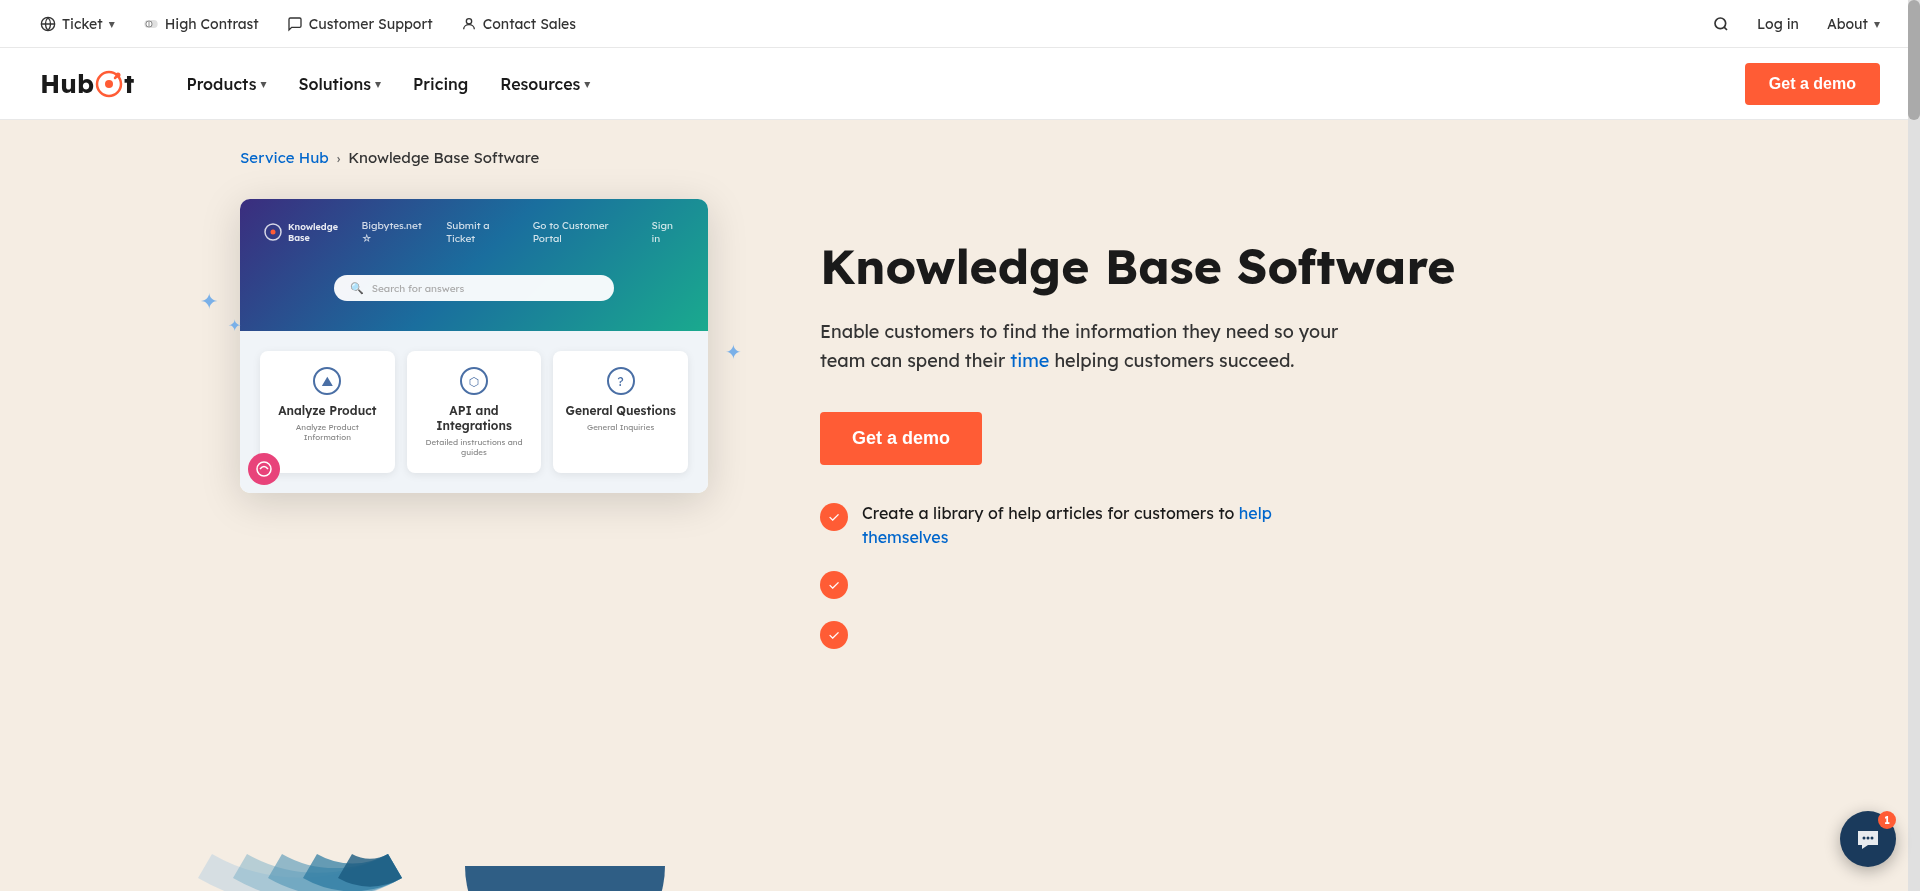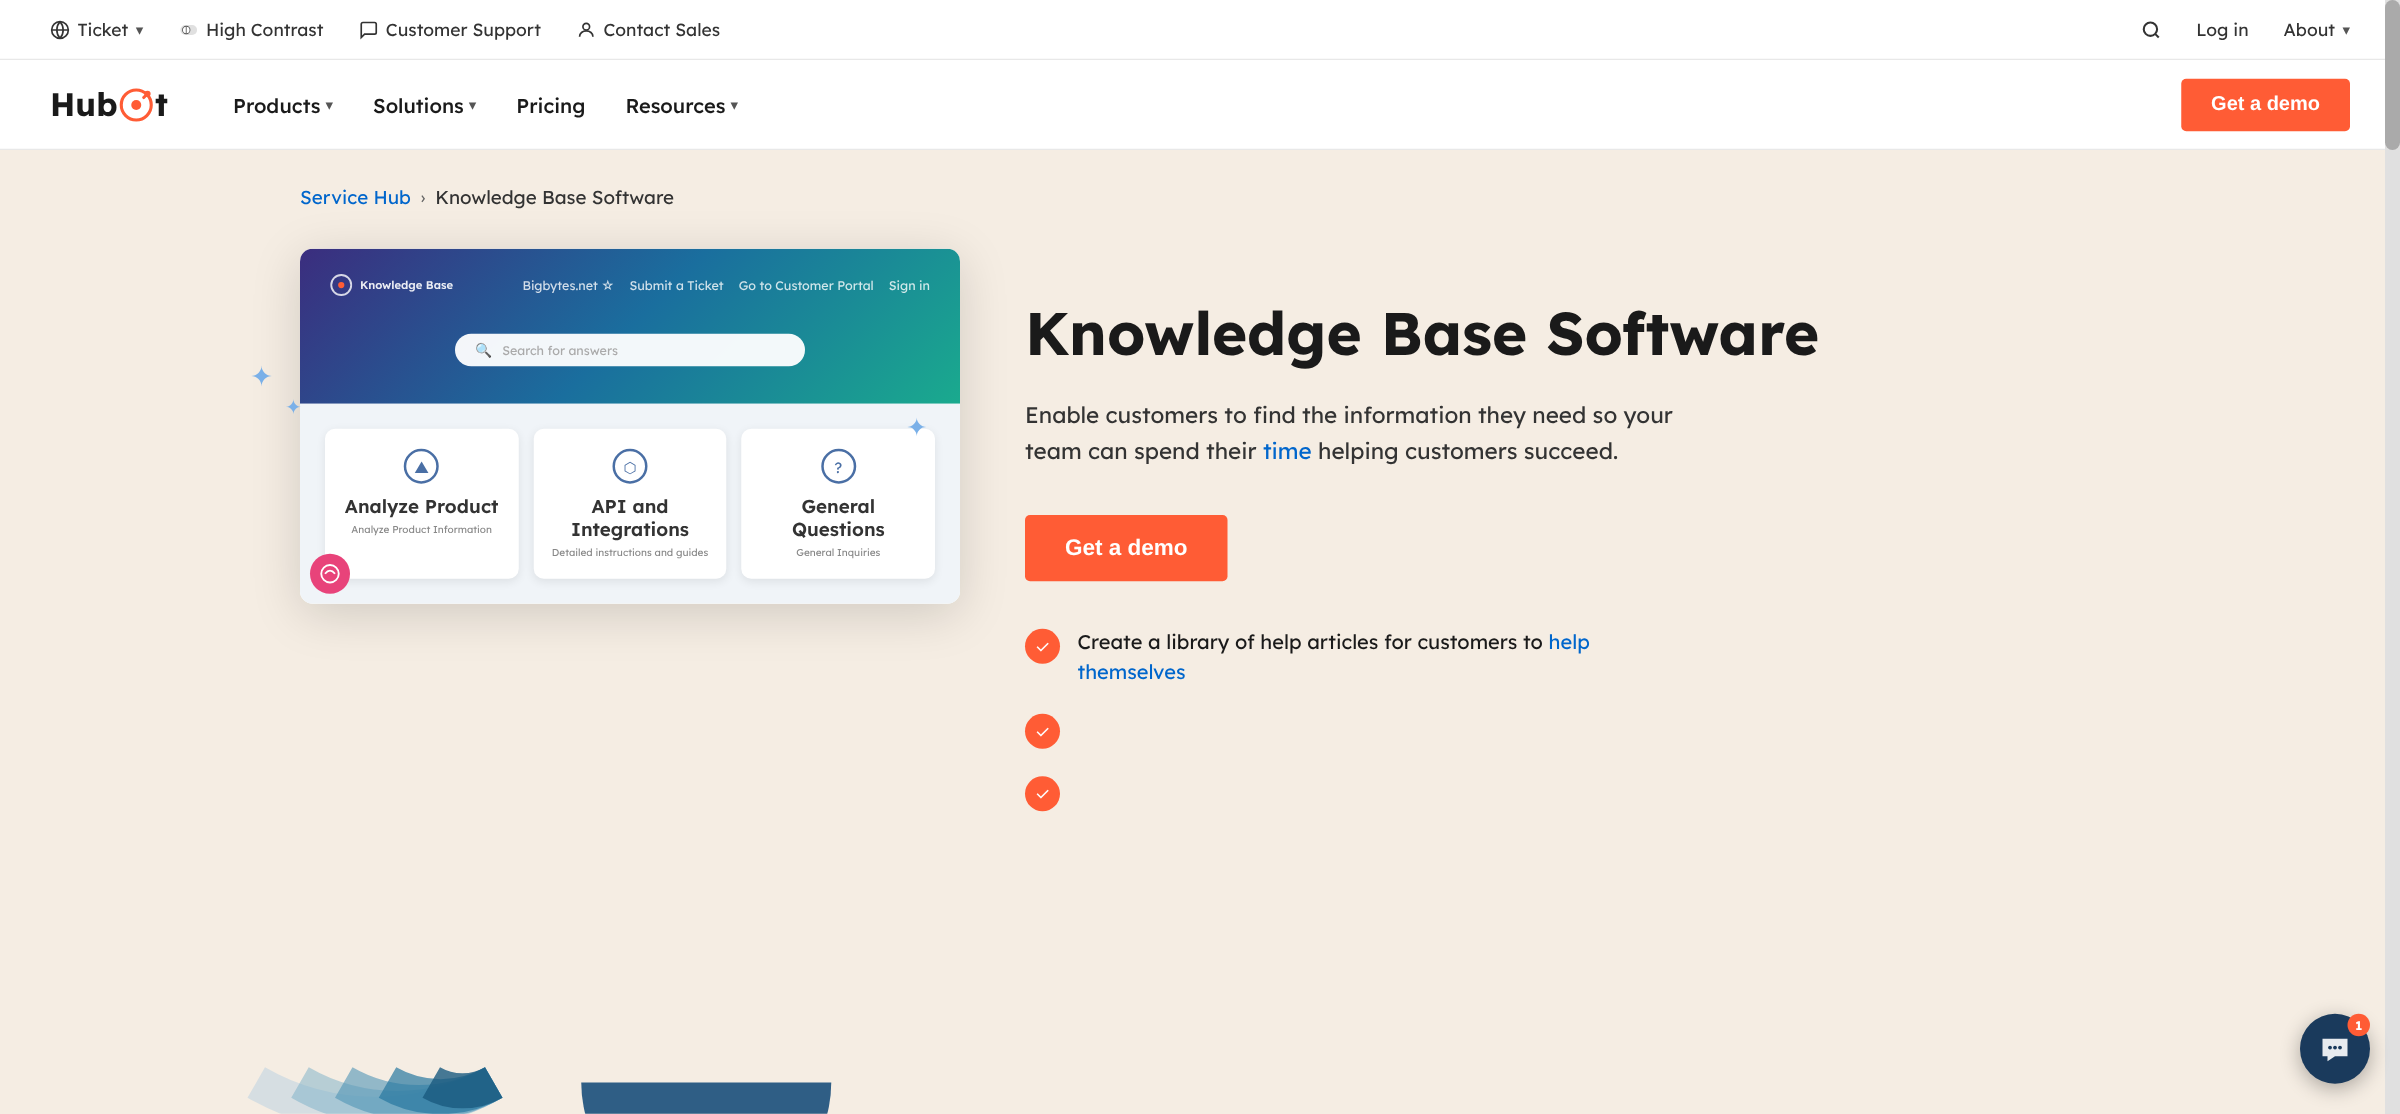"Knowledge Base" .mockup-frame { width: 528px -> 468px }
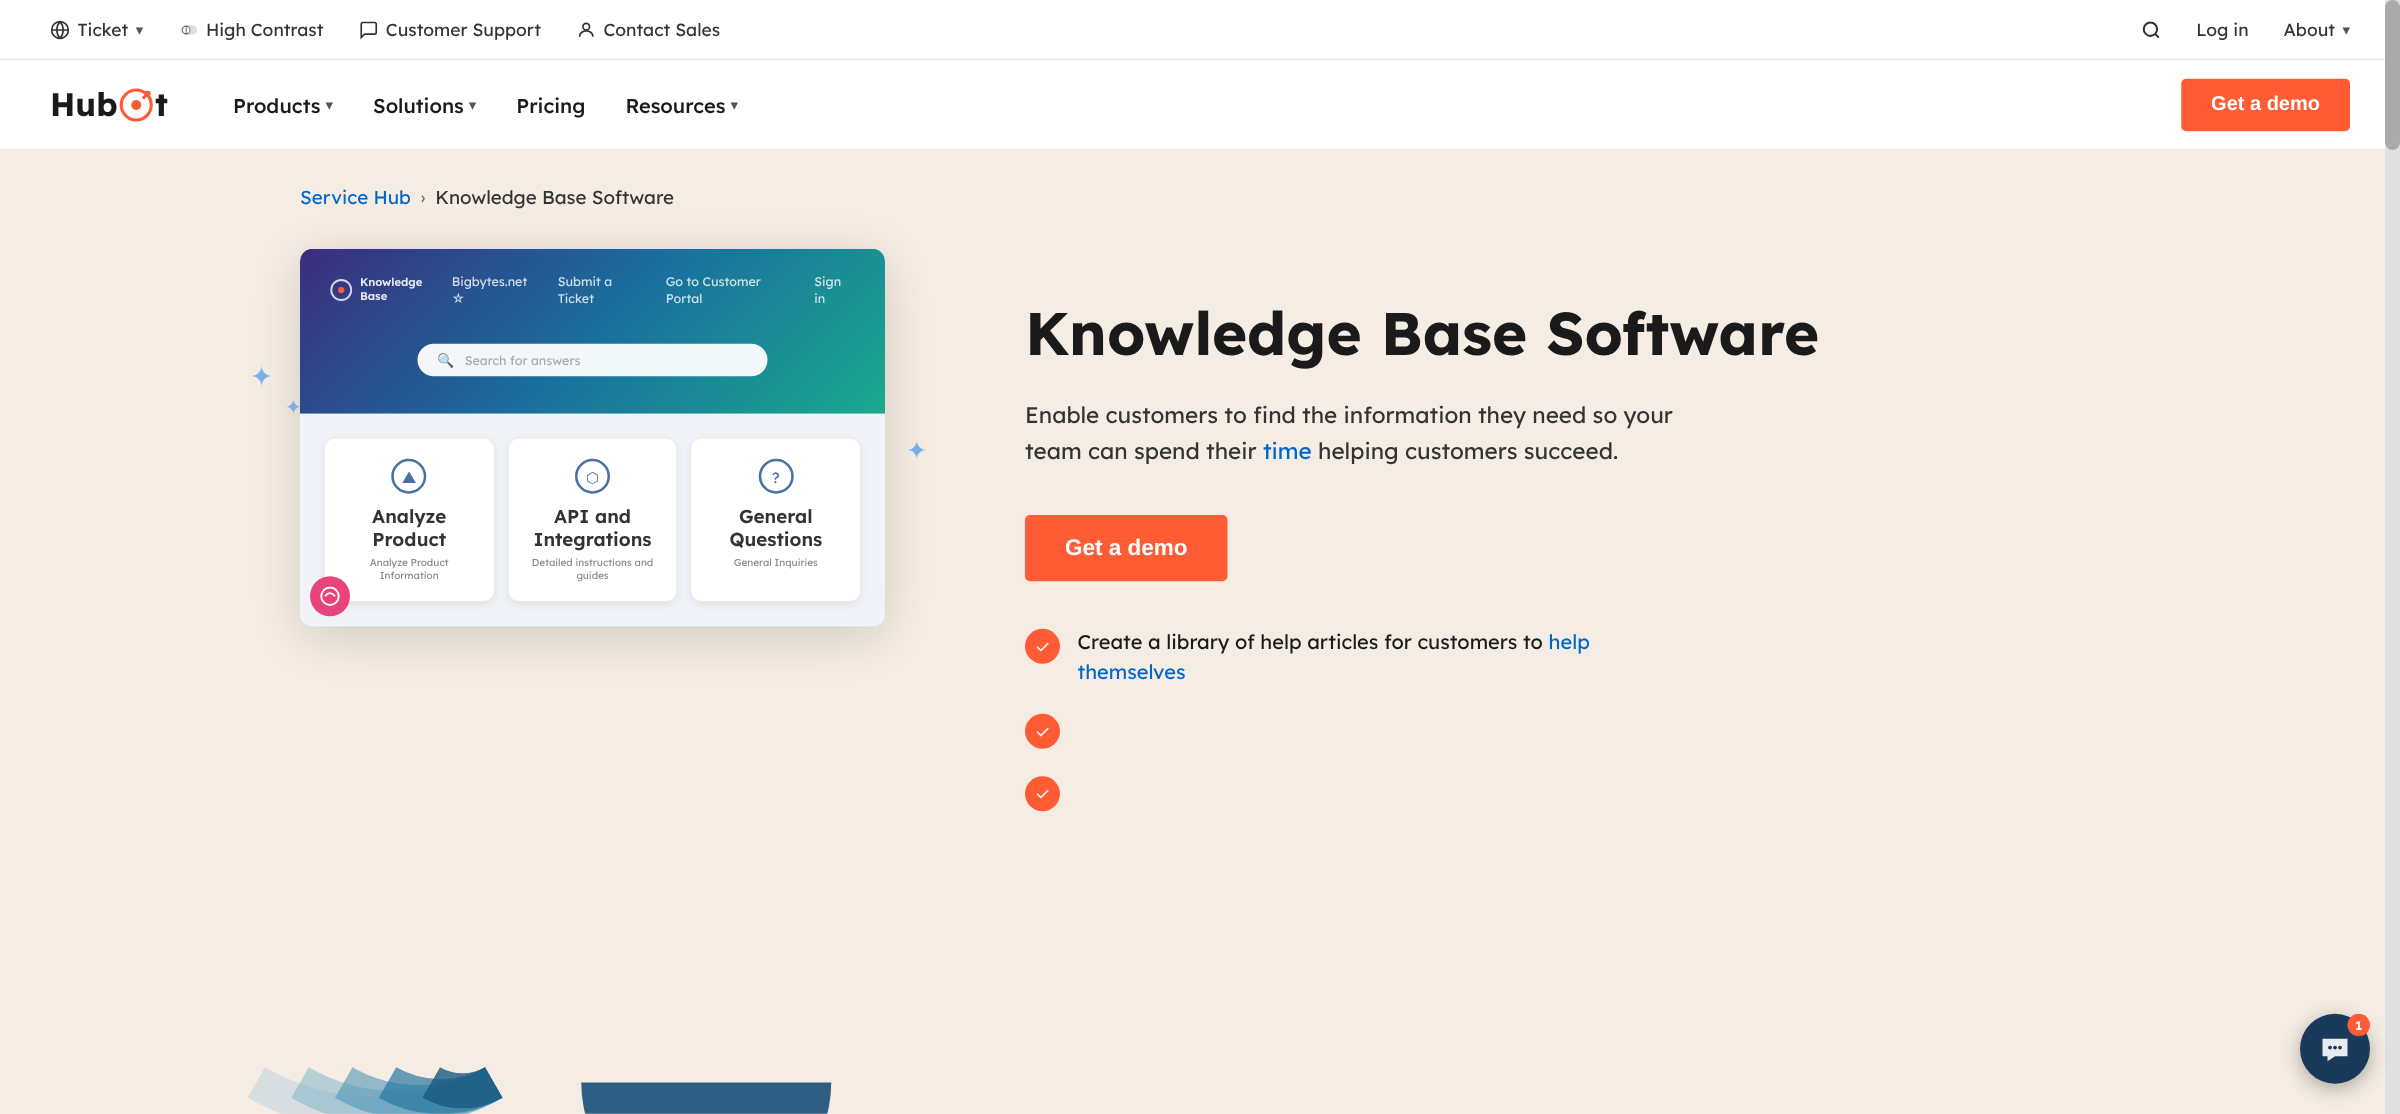"Analyze Product" .mockup-card-title { font-size: 15px -> 12px }
